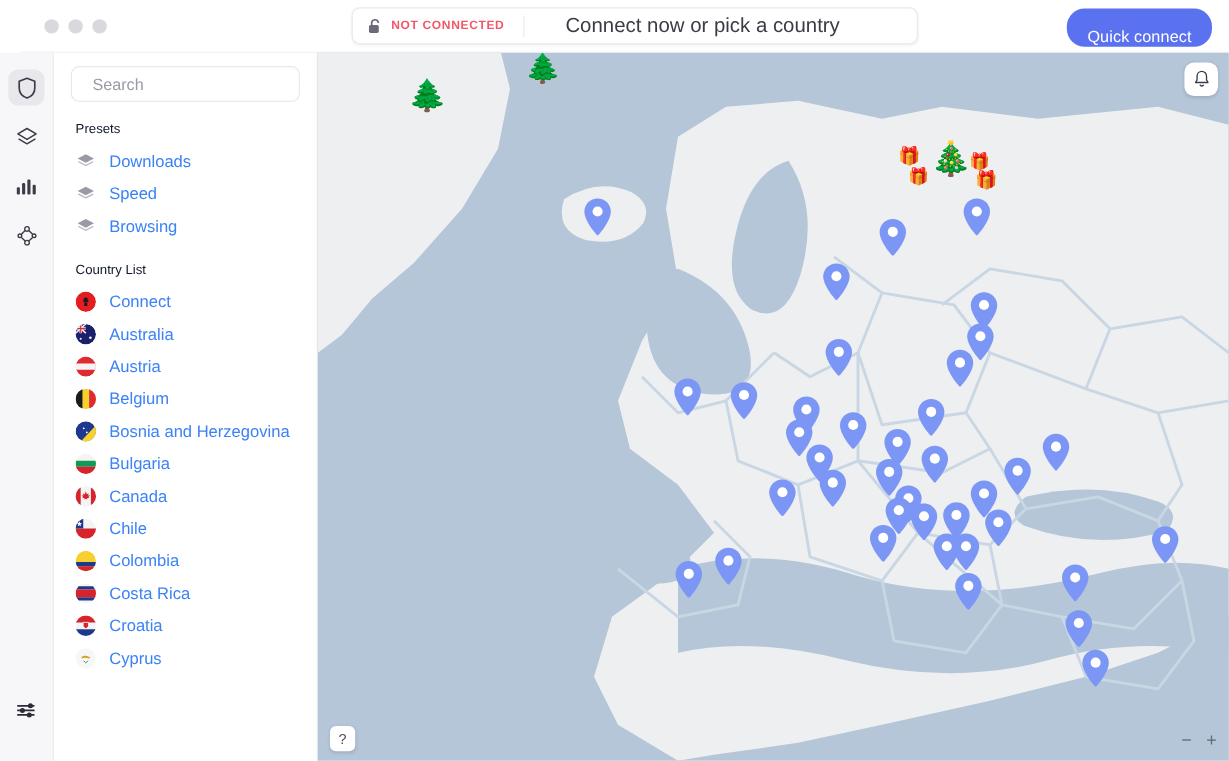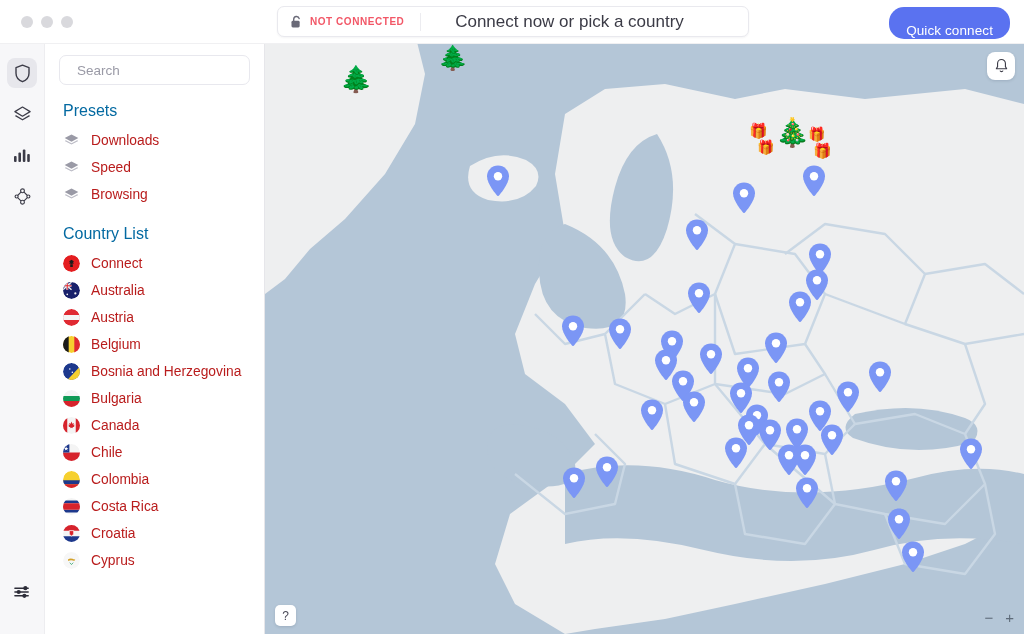"NOT CONNECTED" .titlebar { margin-left: none -> 16px }
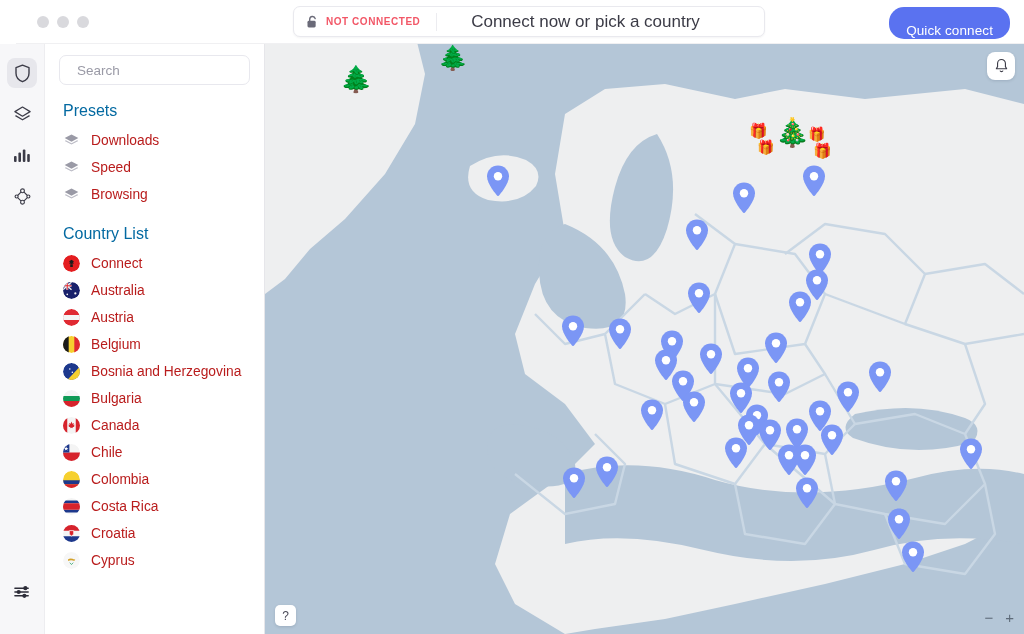"Presets" .sec-label { color: #0369a1 -> #0f172a; font-size: 16px -> 11px }
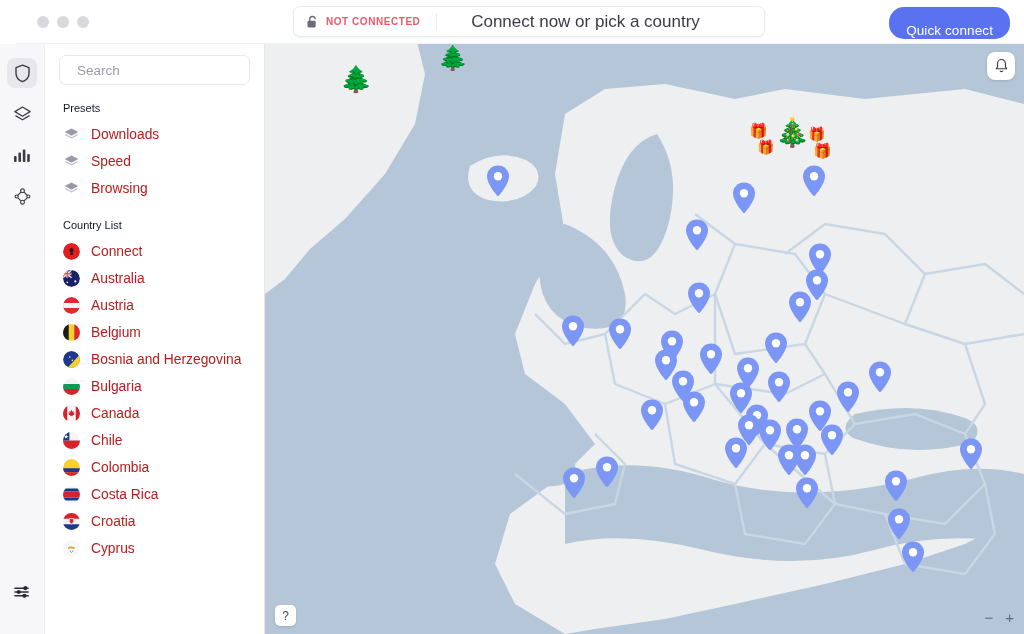"Downloads" .row-label { color: #b91c1c -> #3b82f6 }
